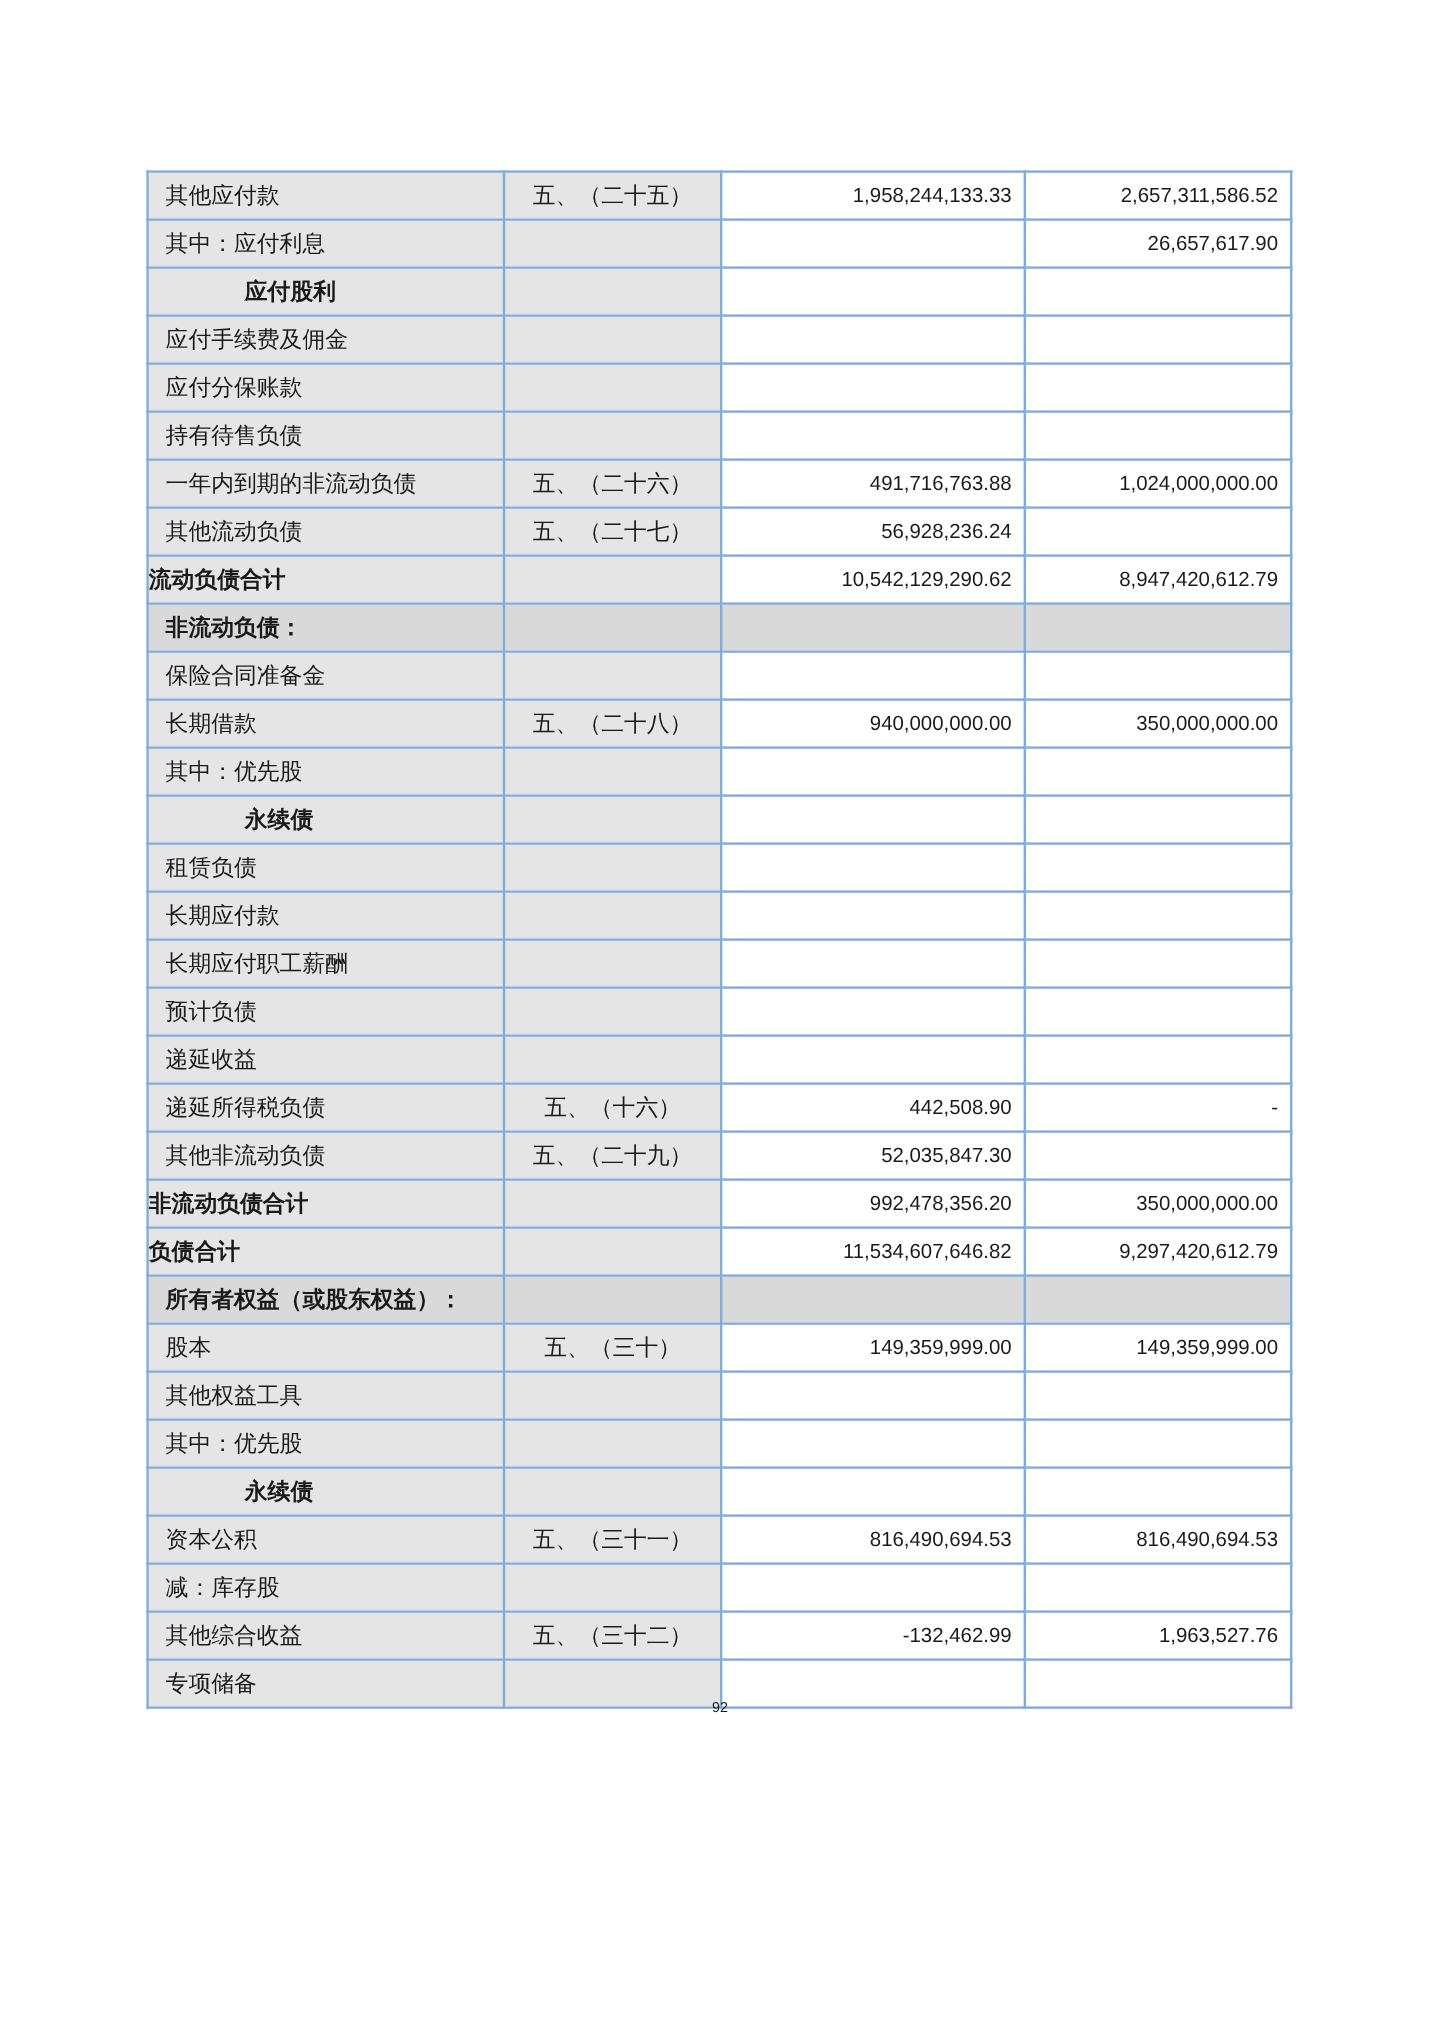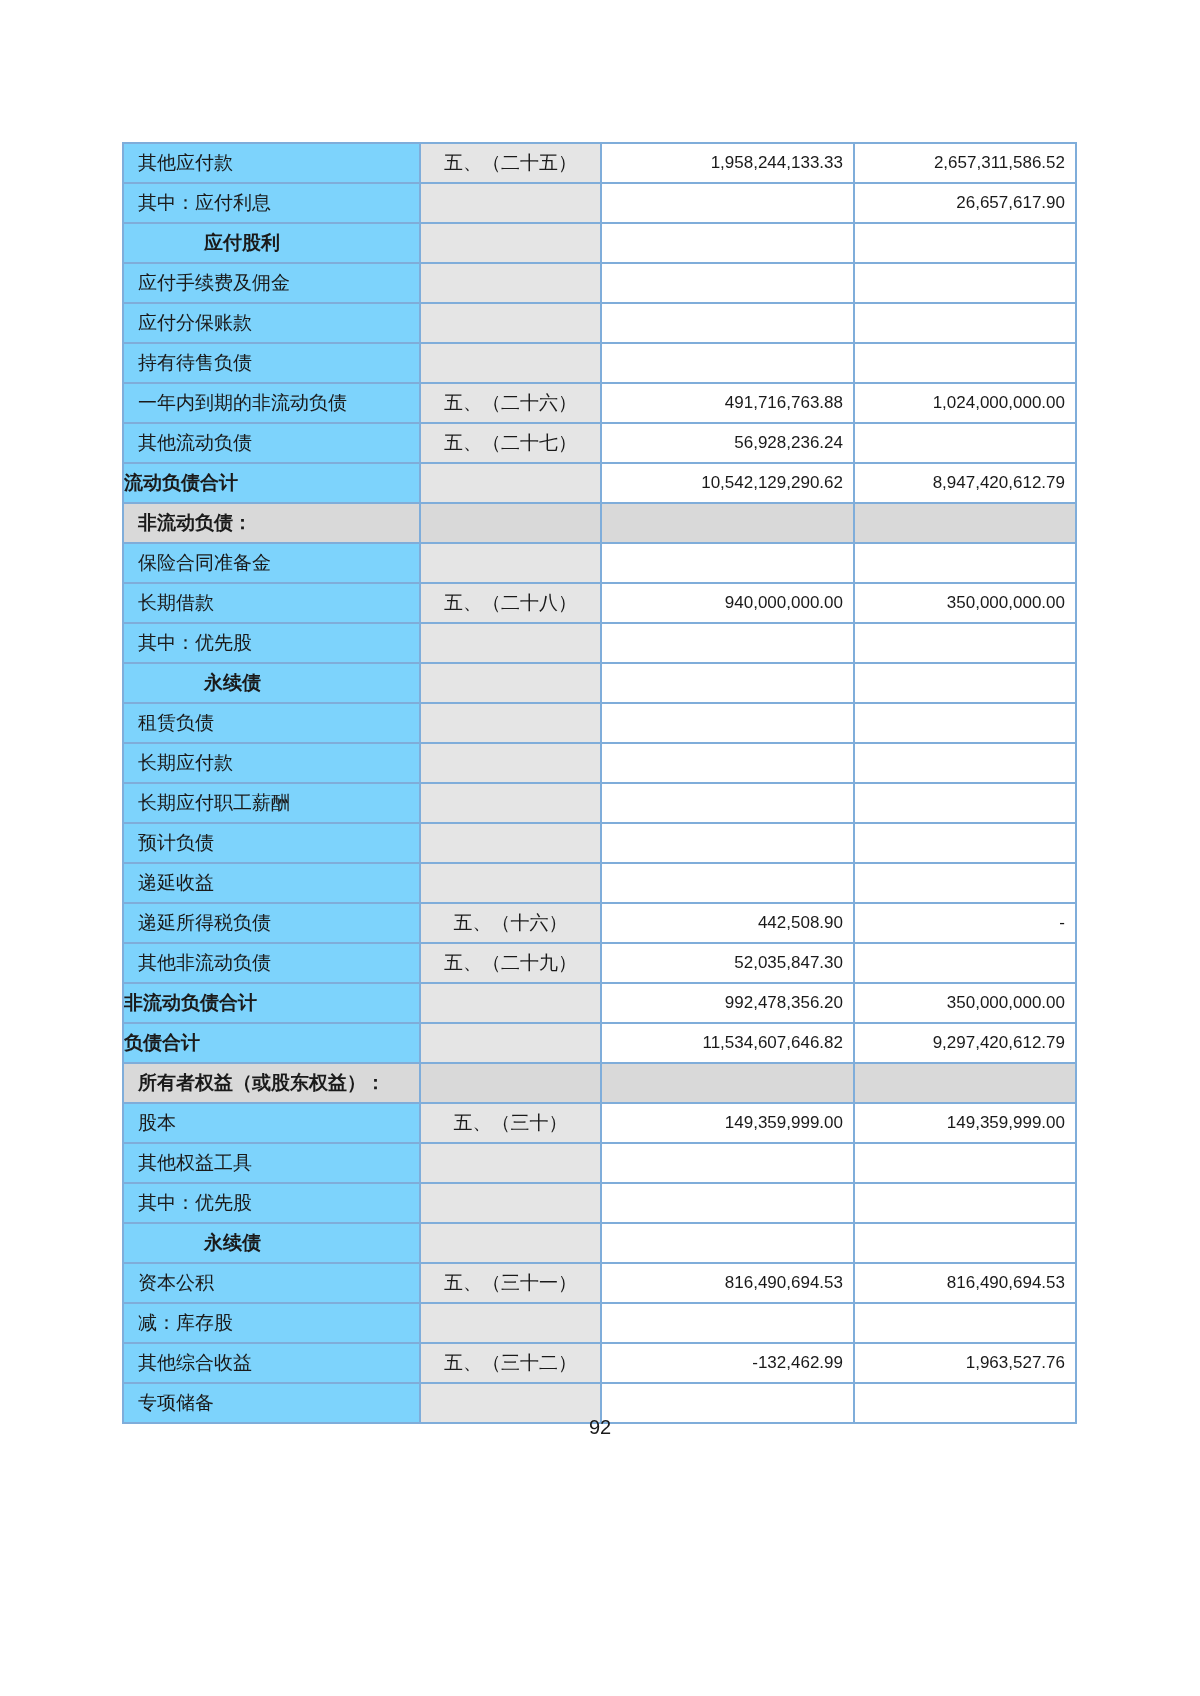"其他应付款" td.c-label { background: #7dd3fc -> #e5e5e5 }
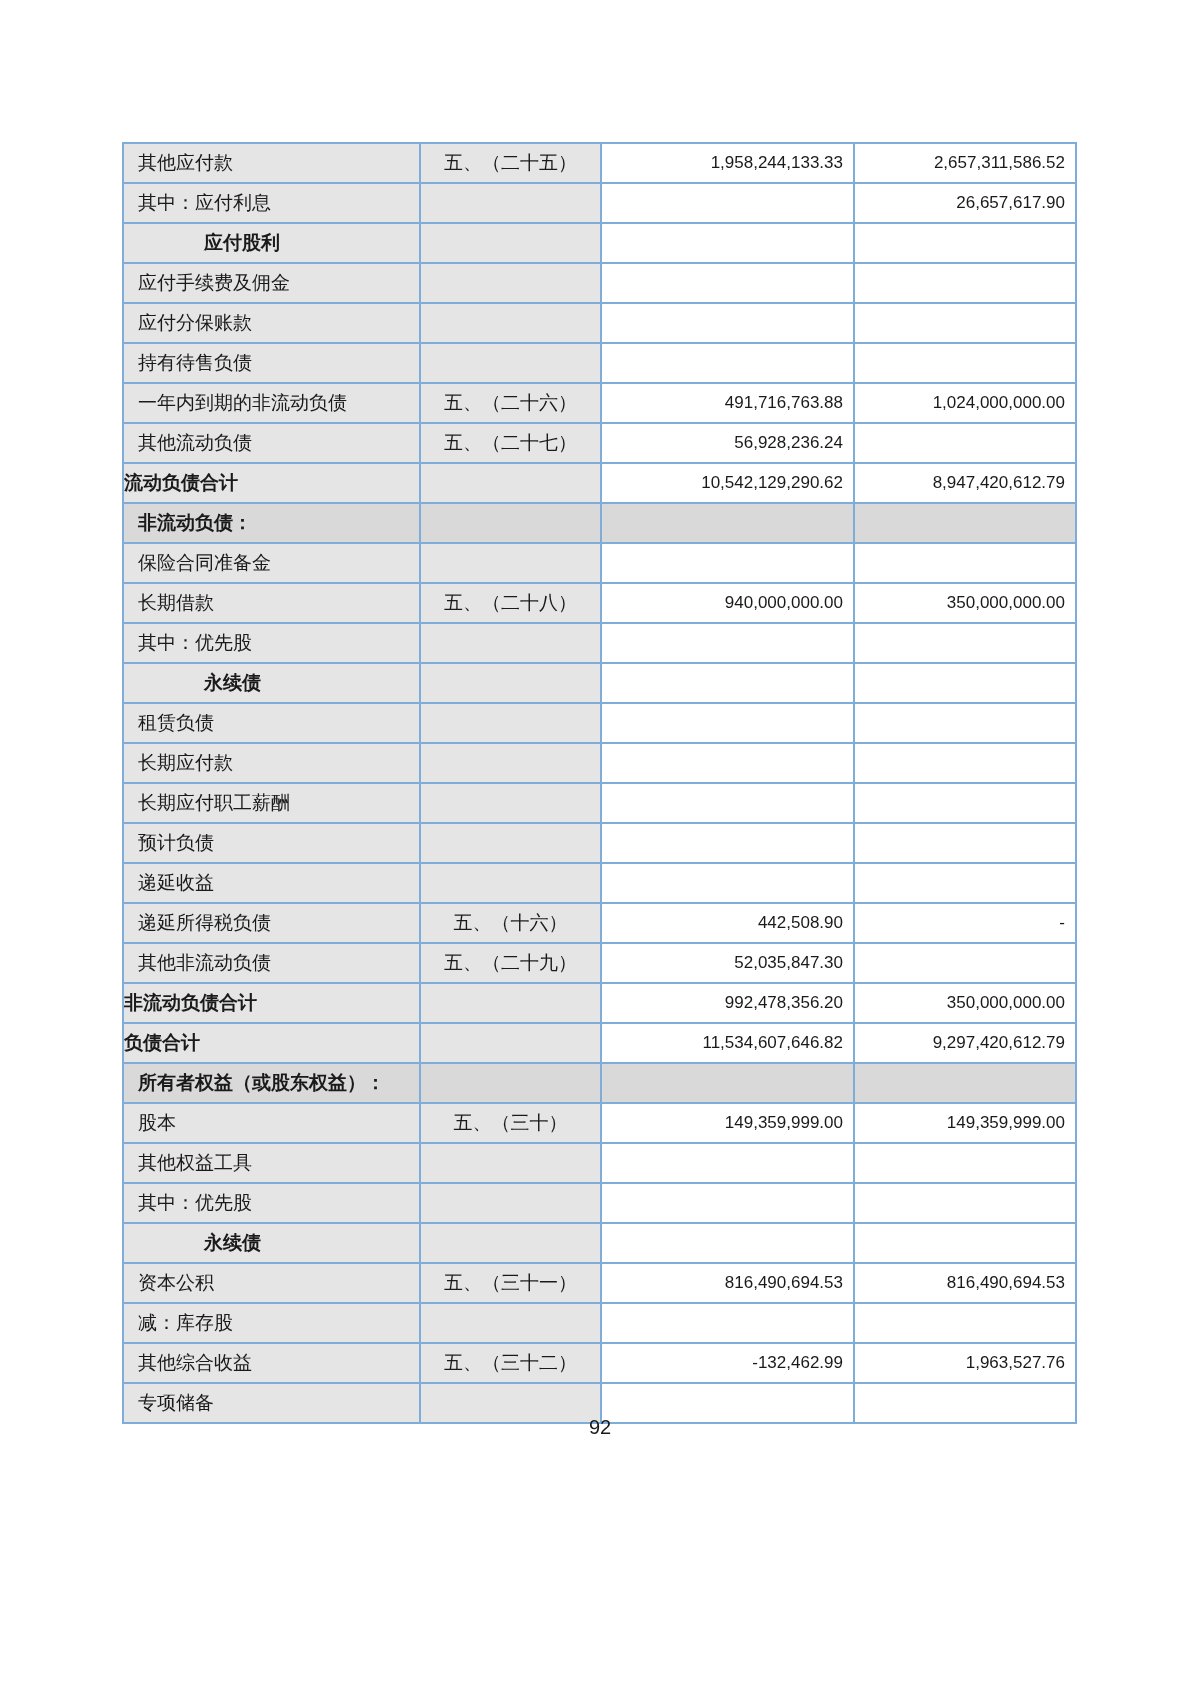"92" .page-number { font-size: 20px -> 12px }
